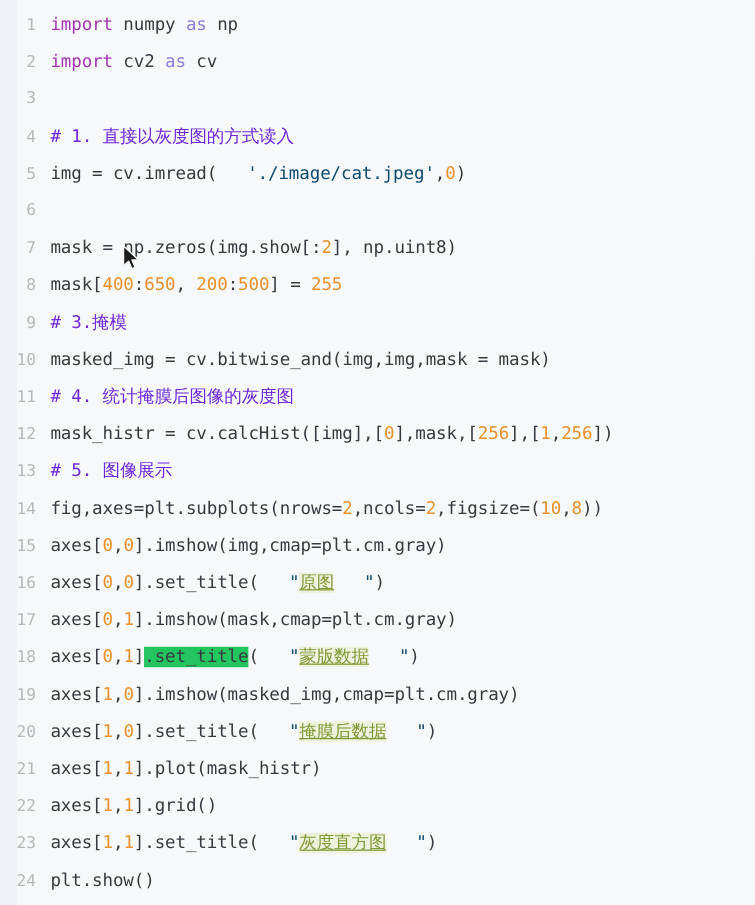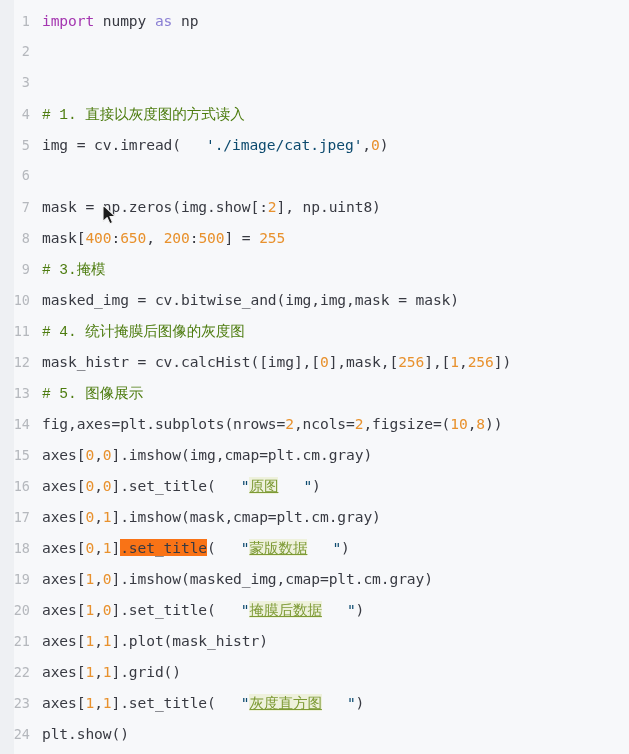"import cv2 as cv" div.src { html: none -> <div><span>import</span><span> cv2 </span><span>as</span><span> cv</span></div> }
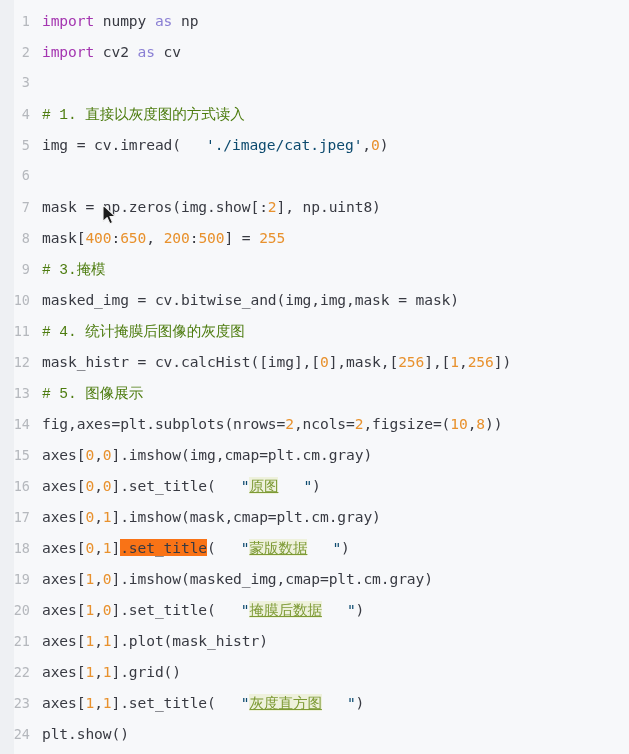"# 1. 直接以灰度图的方式读入" .tok-comment { color: #4d7c0f -> #6d28d9; font-family: Liberation Mono, monospace -> none }
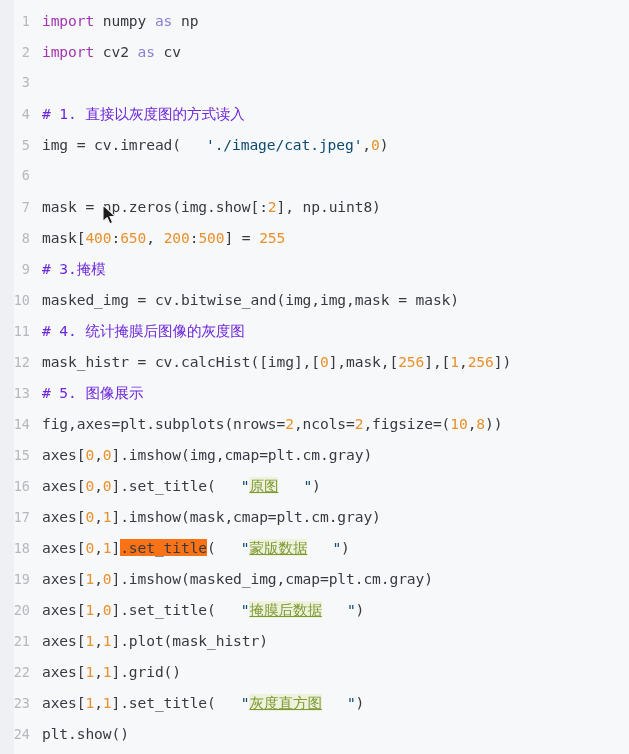".set_title" .sel-highlight { background: #f97316 -> #22c55e }
